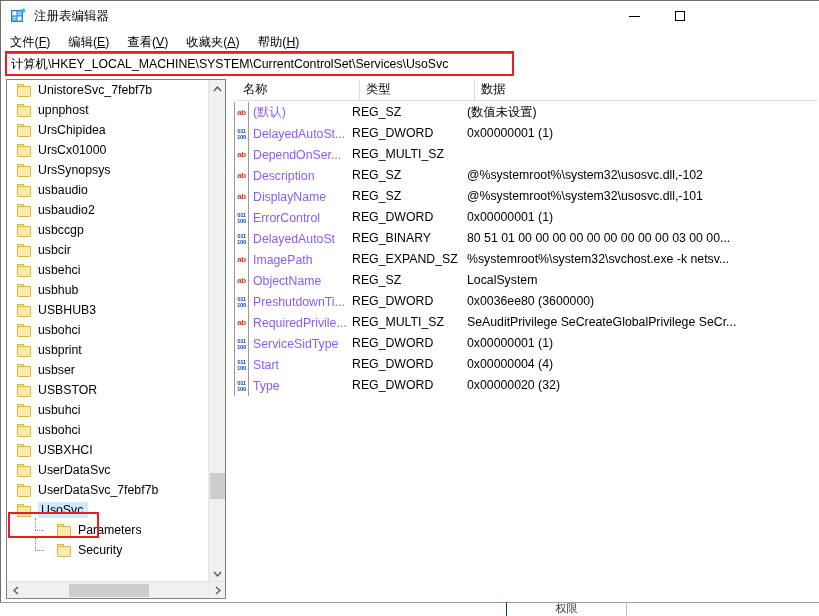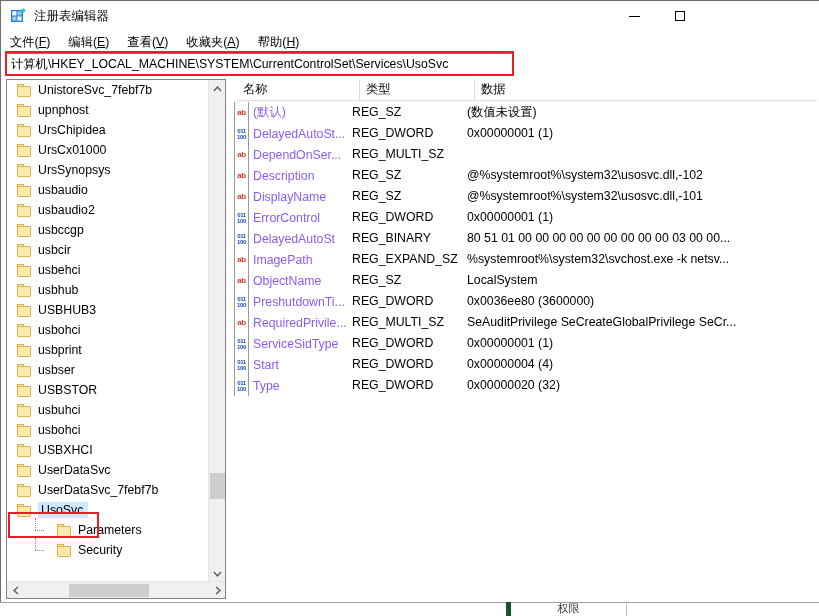"权限" #status-cell { border-left: 5px solid #14532d -> 1px solid #14532d }
